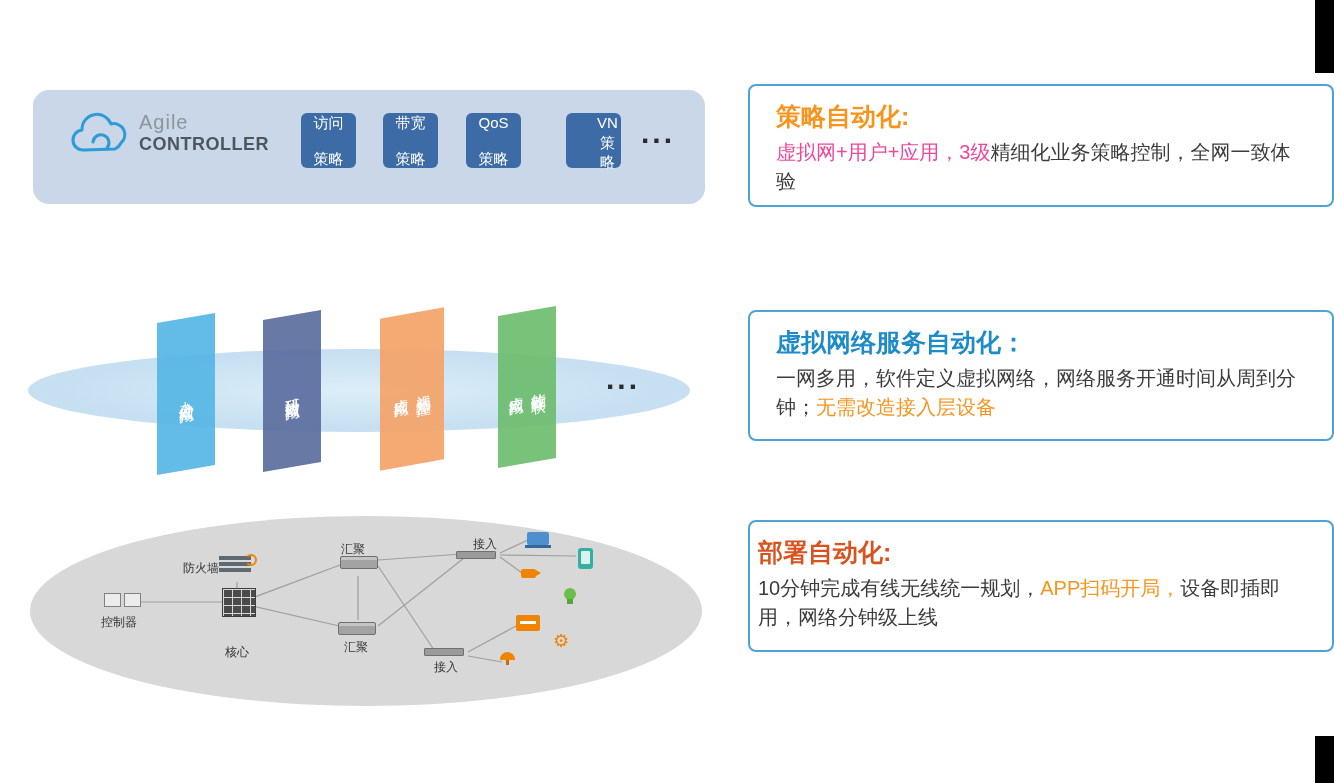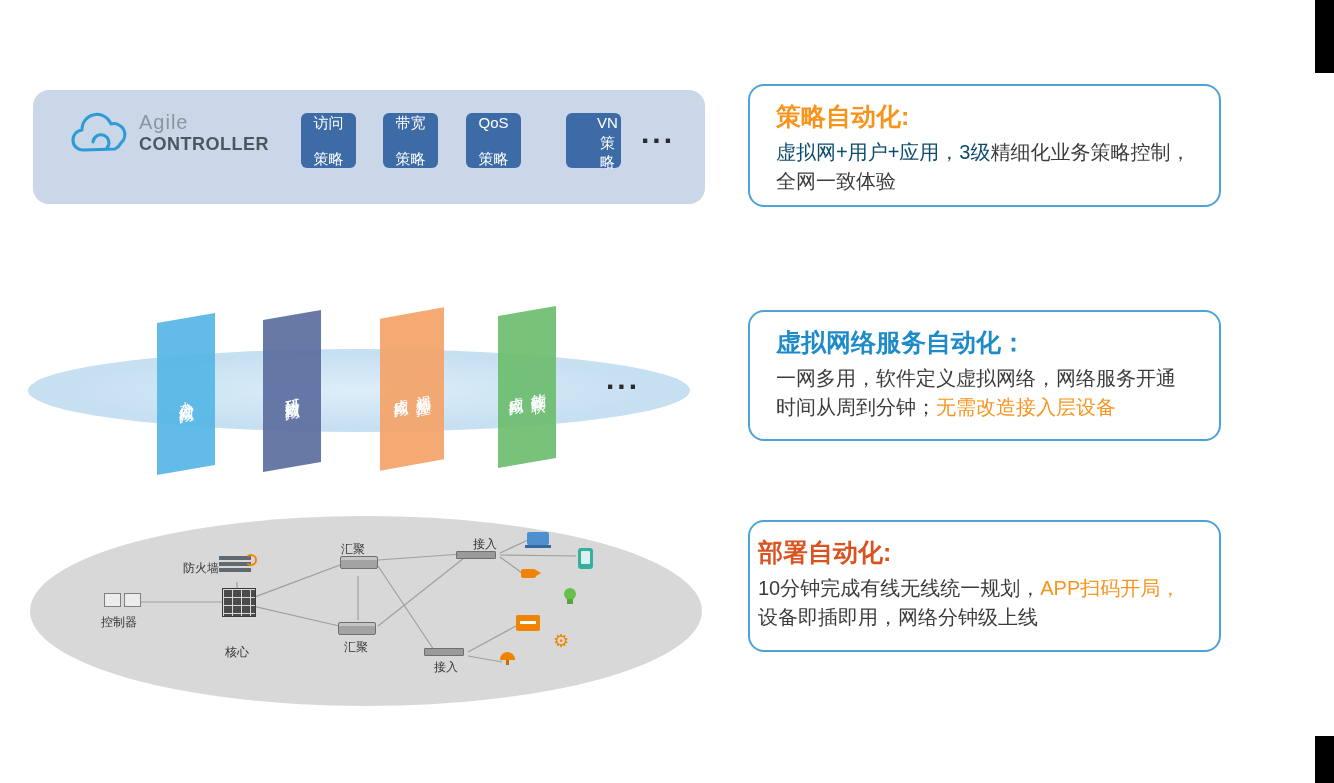"策略自动化:" .callout { border-radius: 16px -> 8px; width: 473px -> 586px }
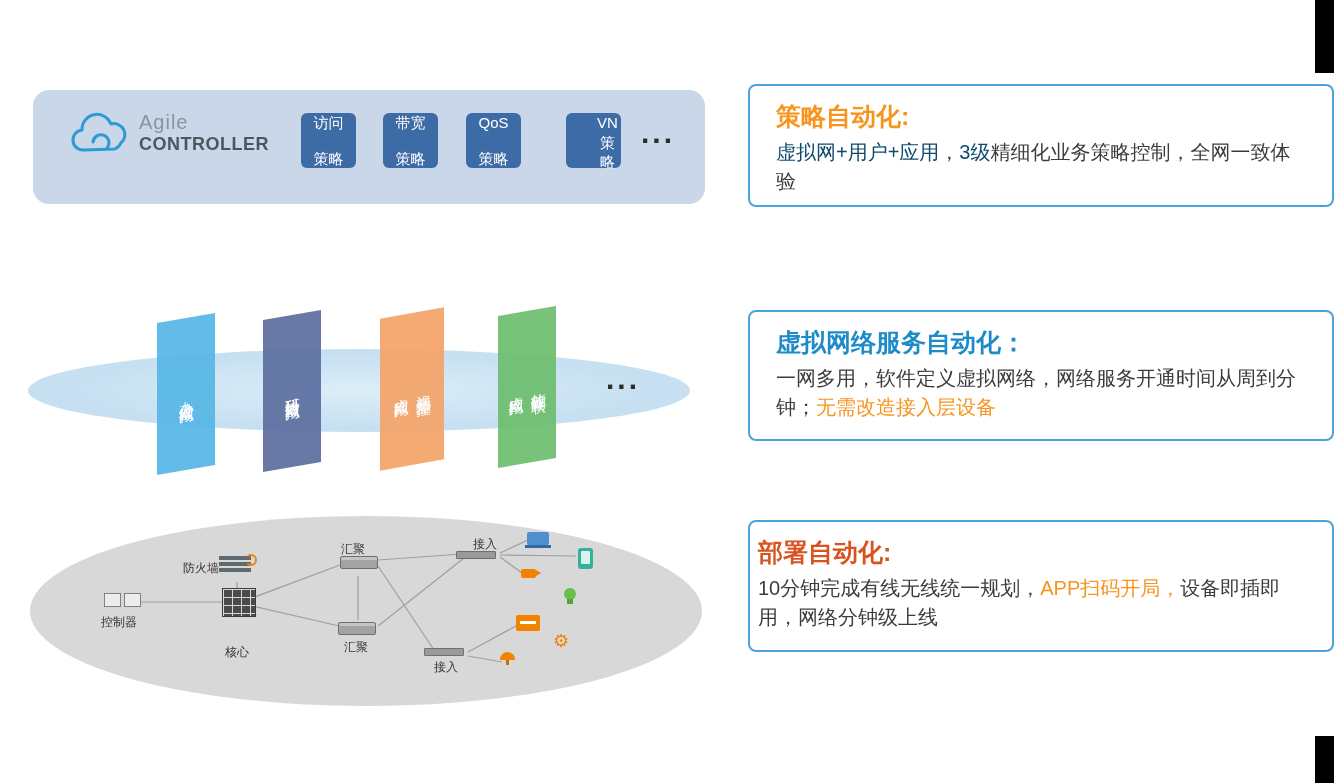"虚拟网+用户+应用，3级" span { color: #0c4a6e -> #ec4899 }
